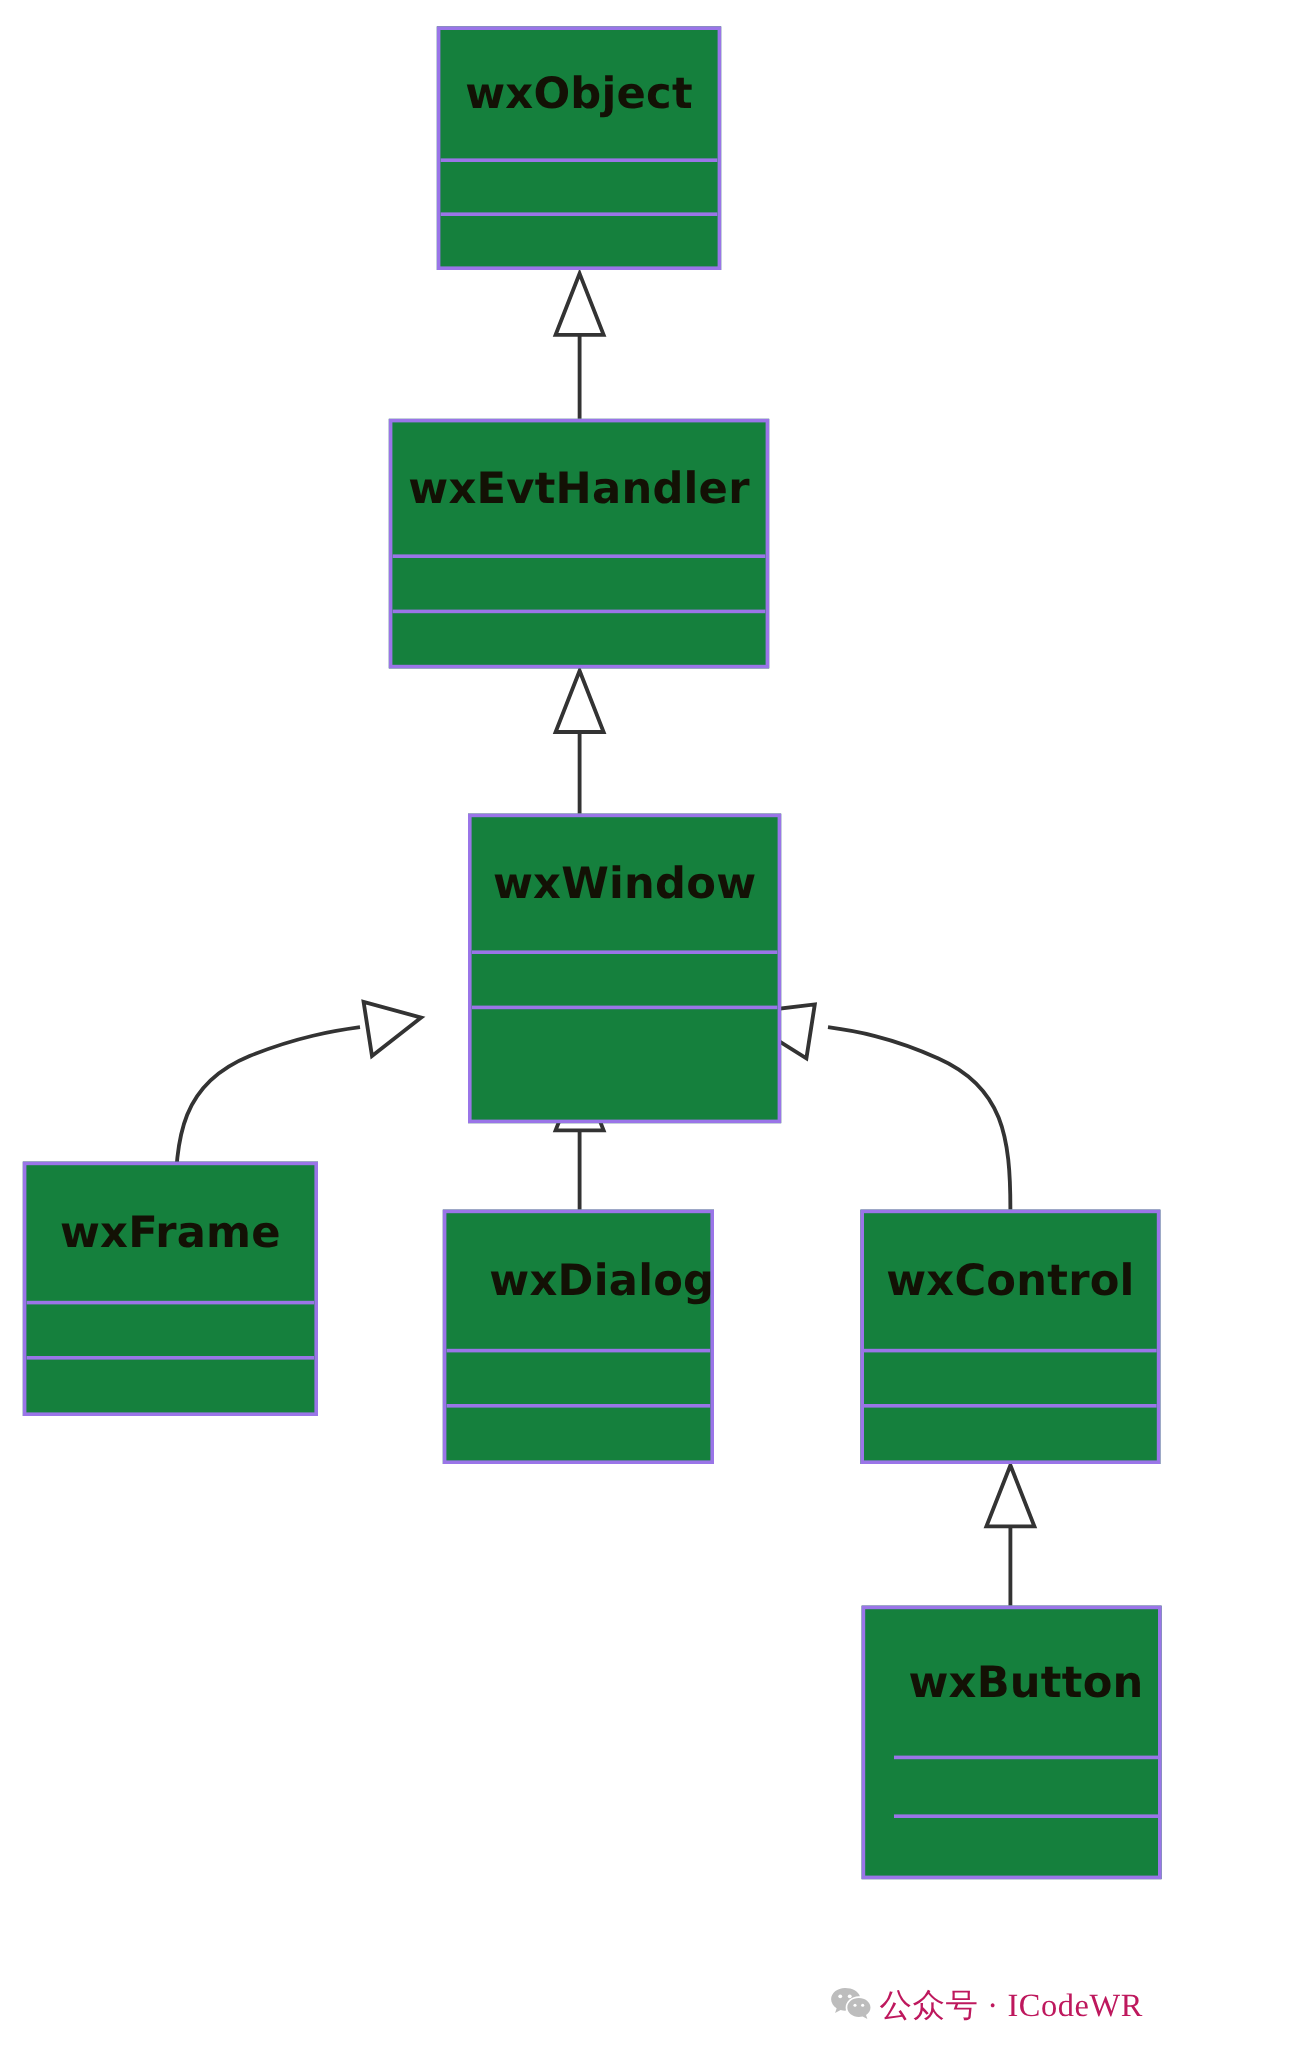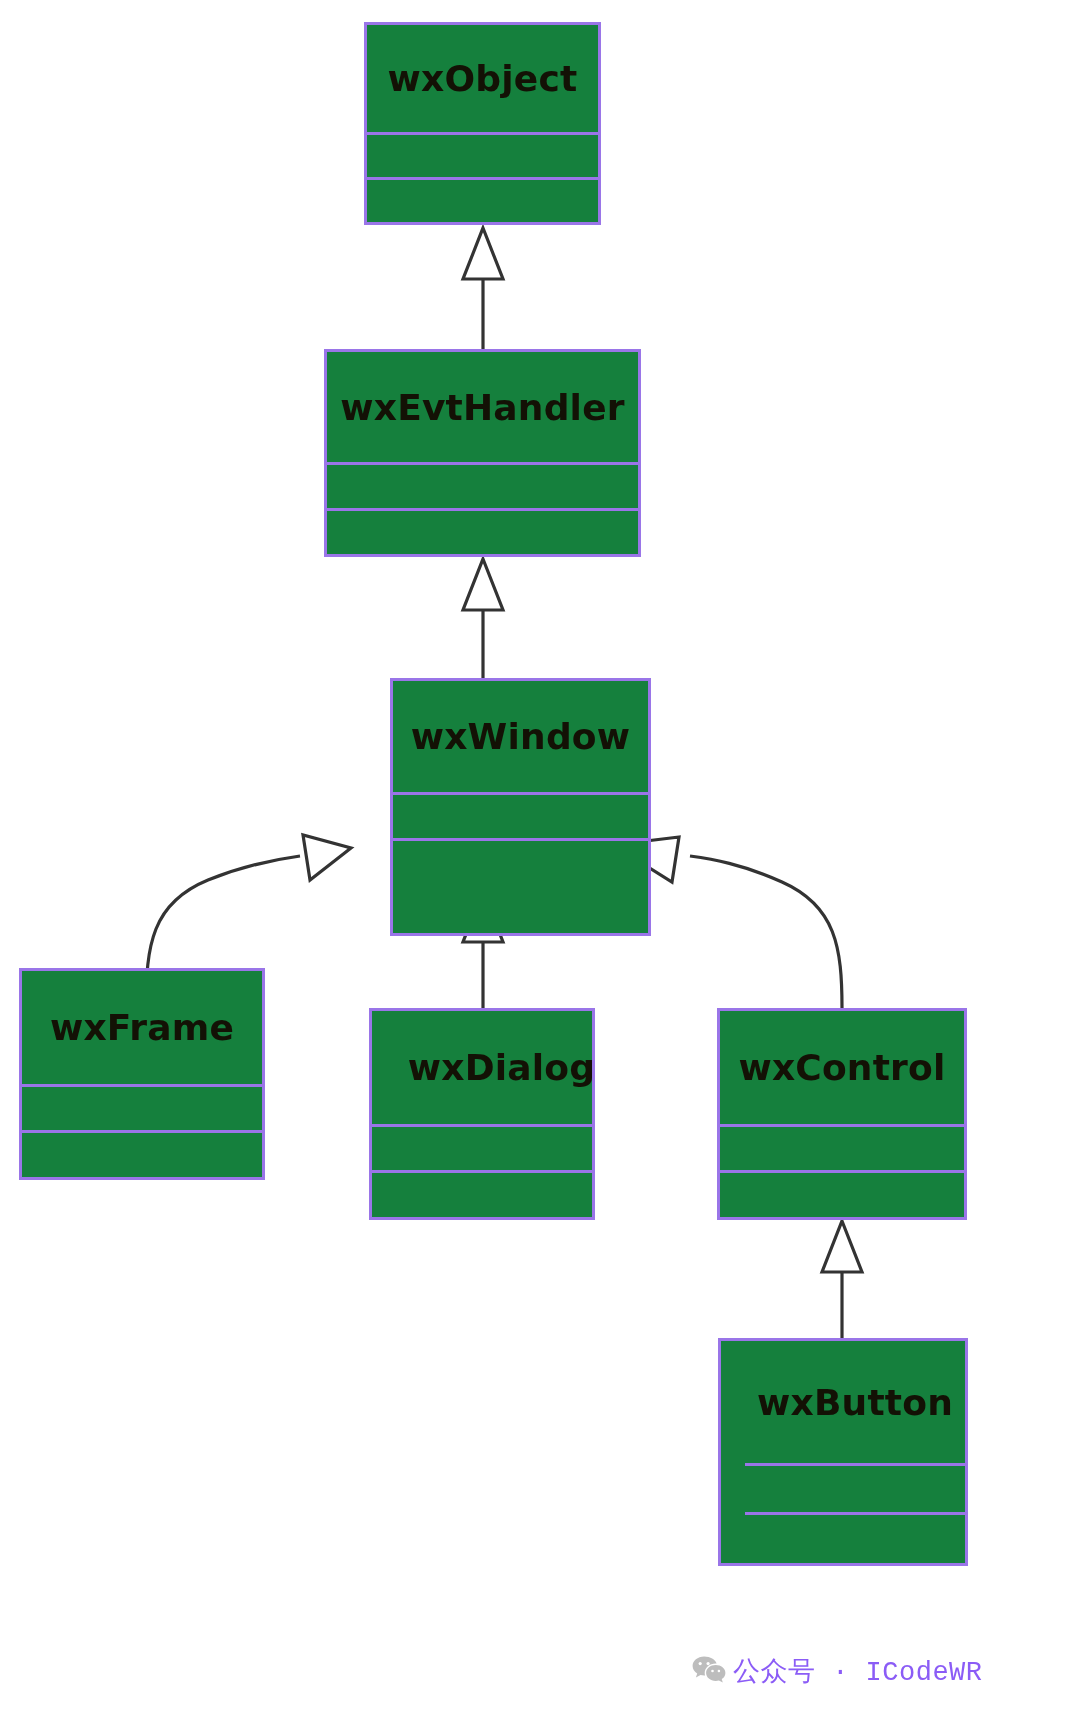"公众号 · ICodeWR" .watermark-label { color: #8b5cf6 -> #be185d; font-family: Liberation Mono, monospace -> Liberation Serif, serif }
